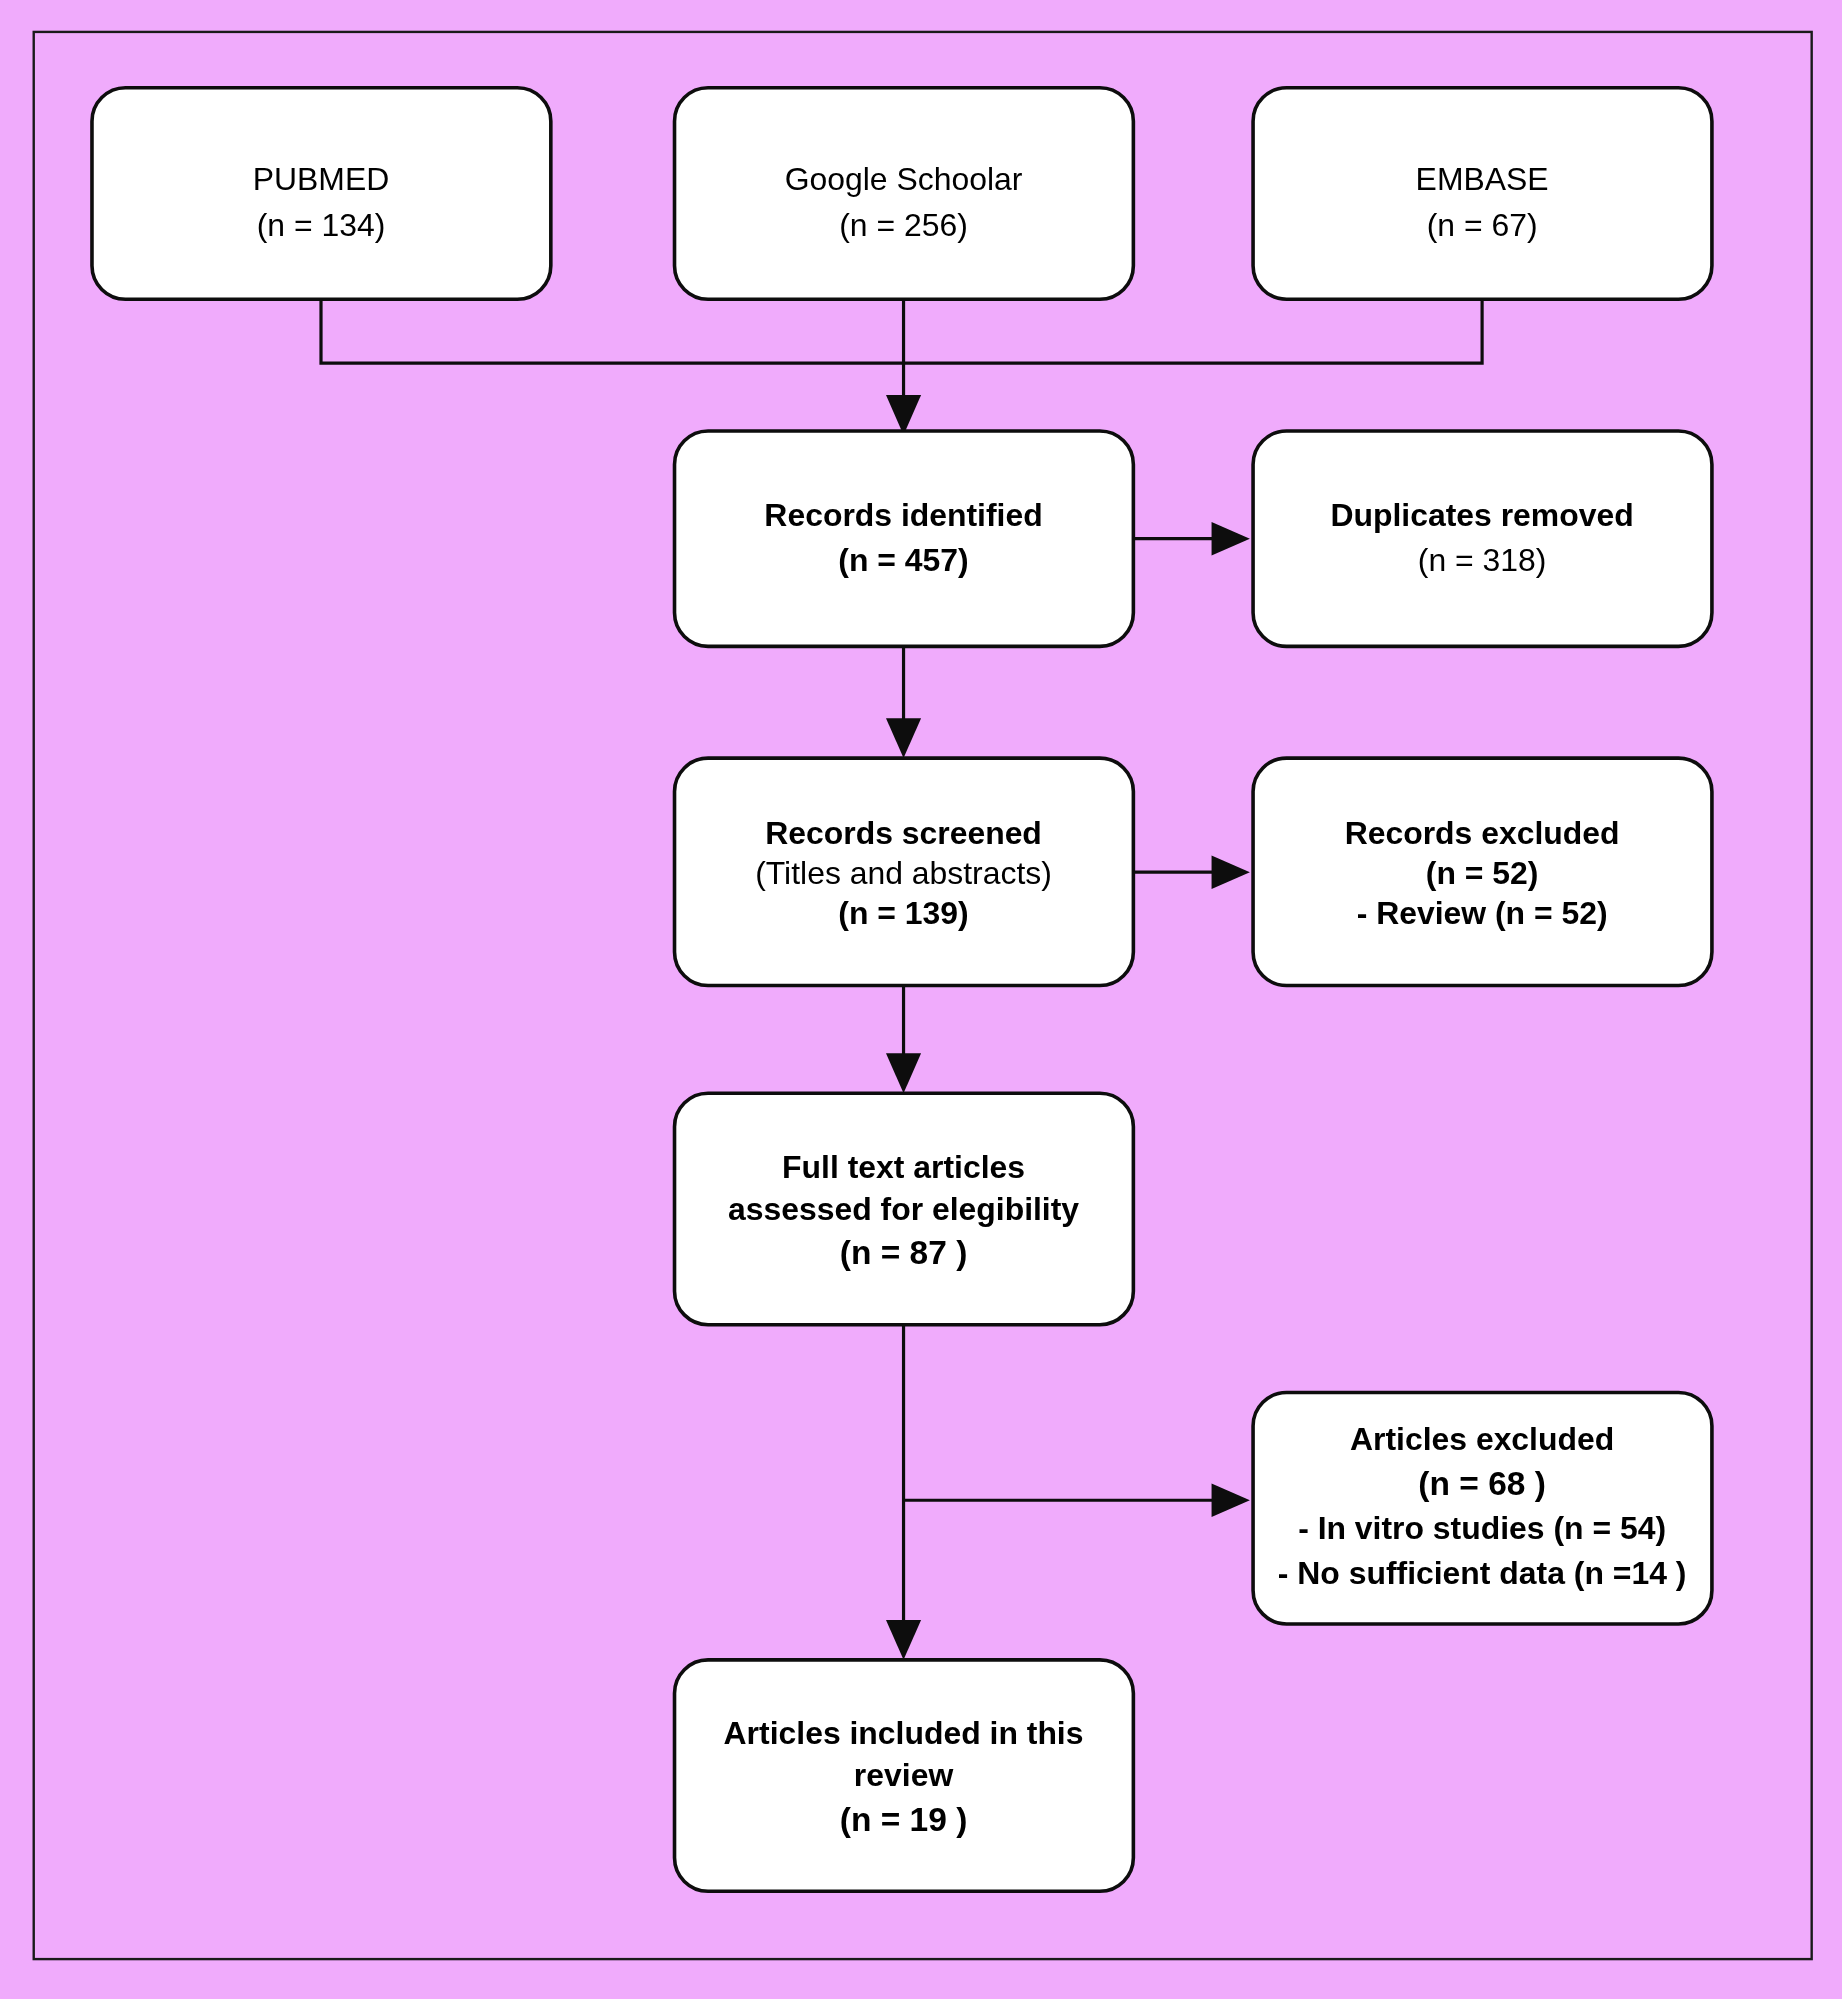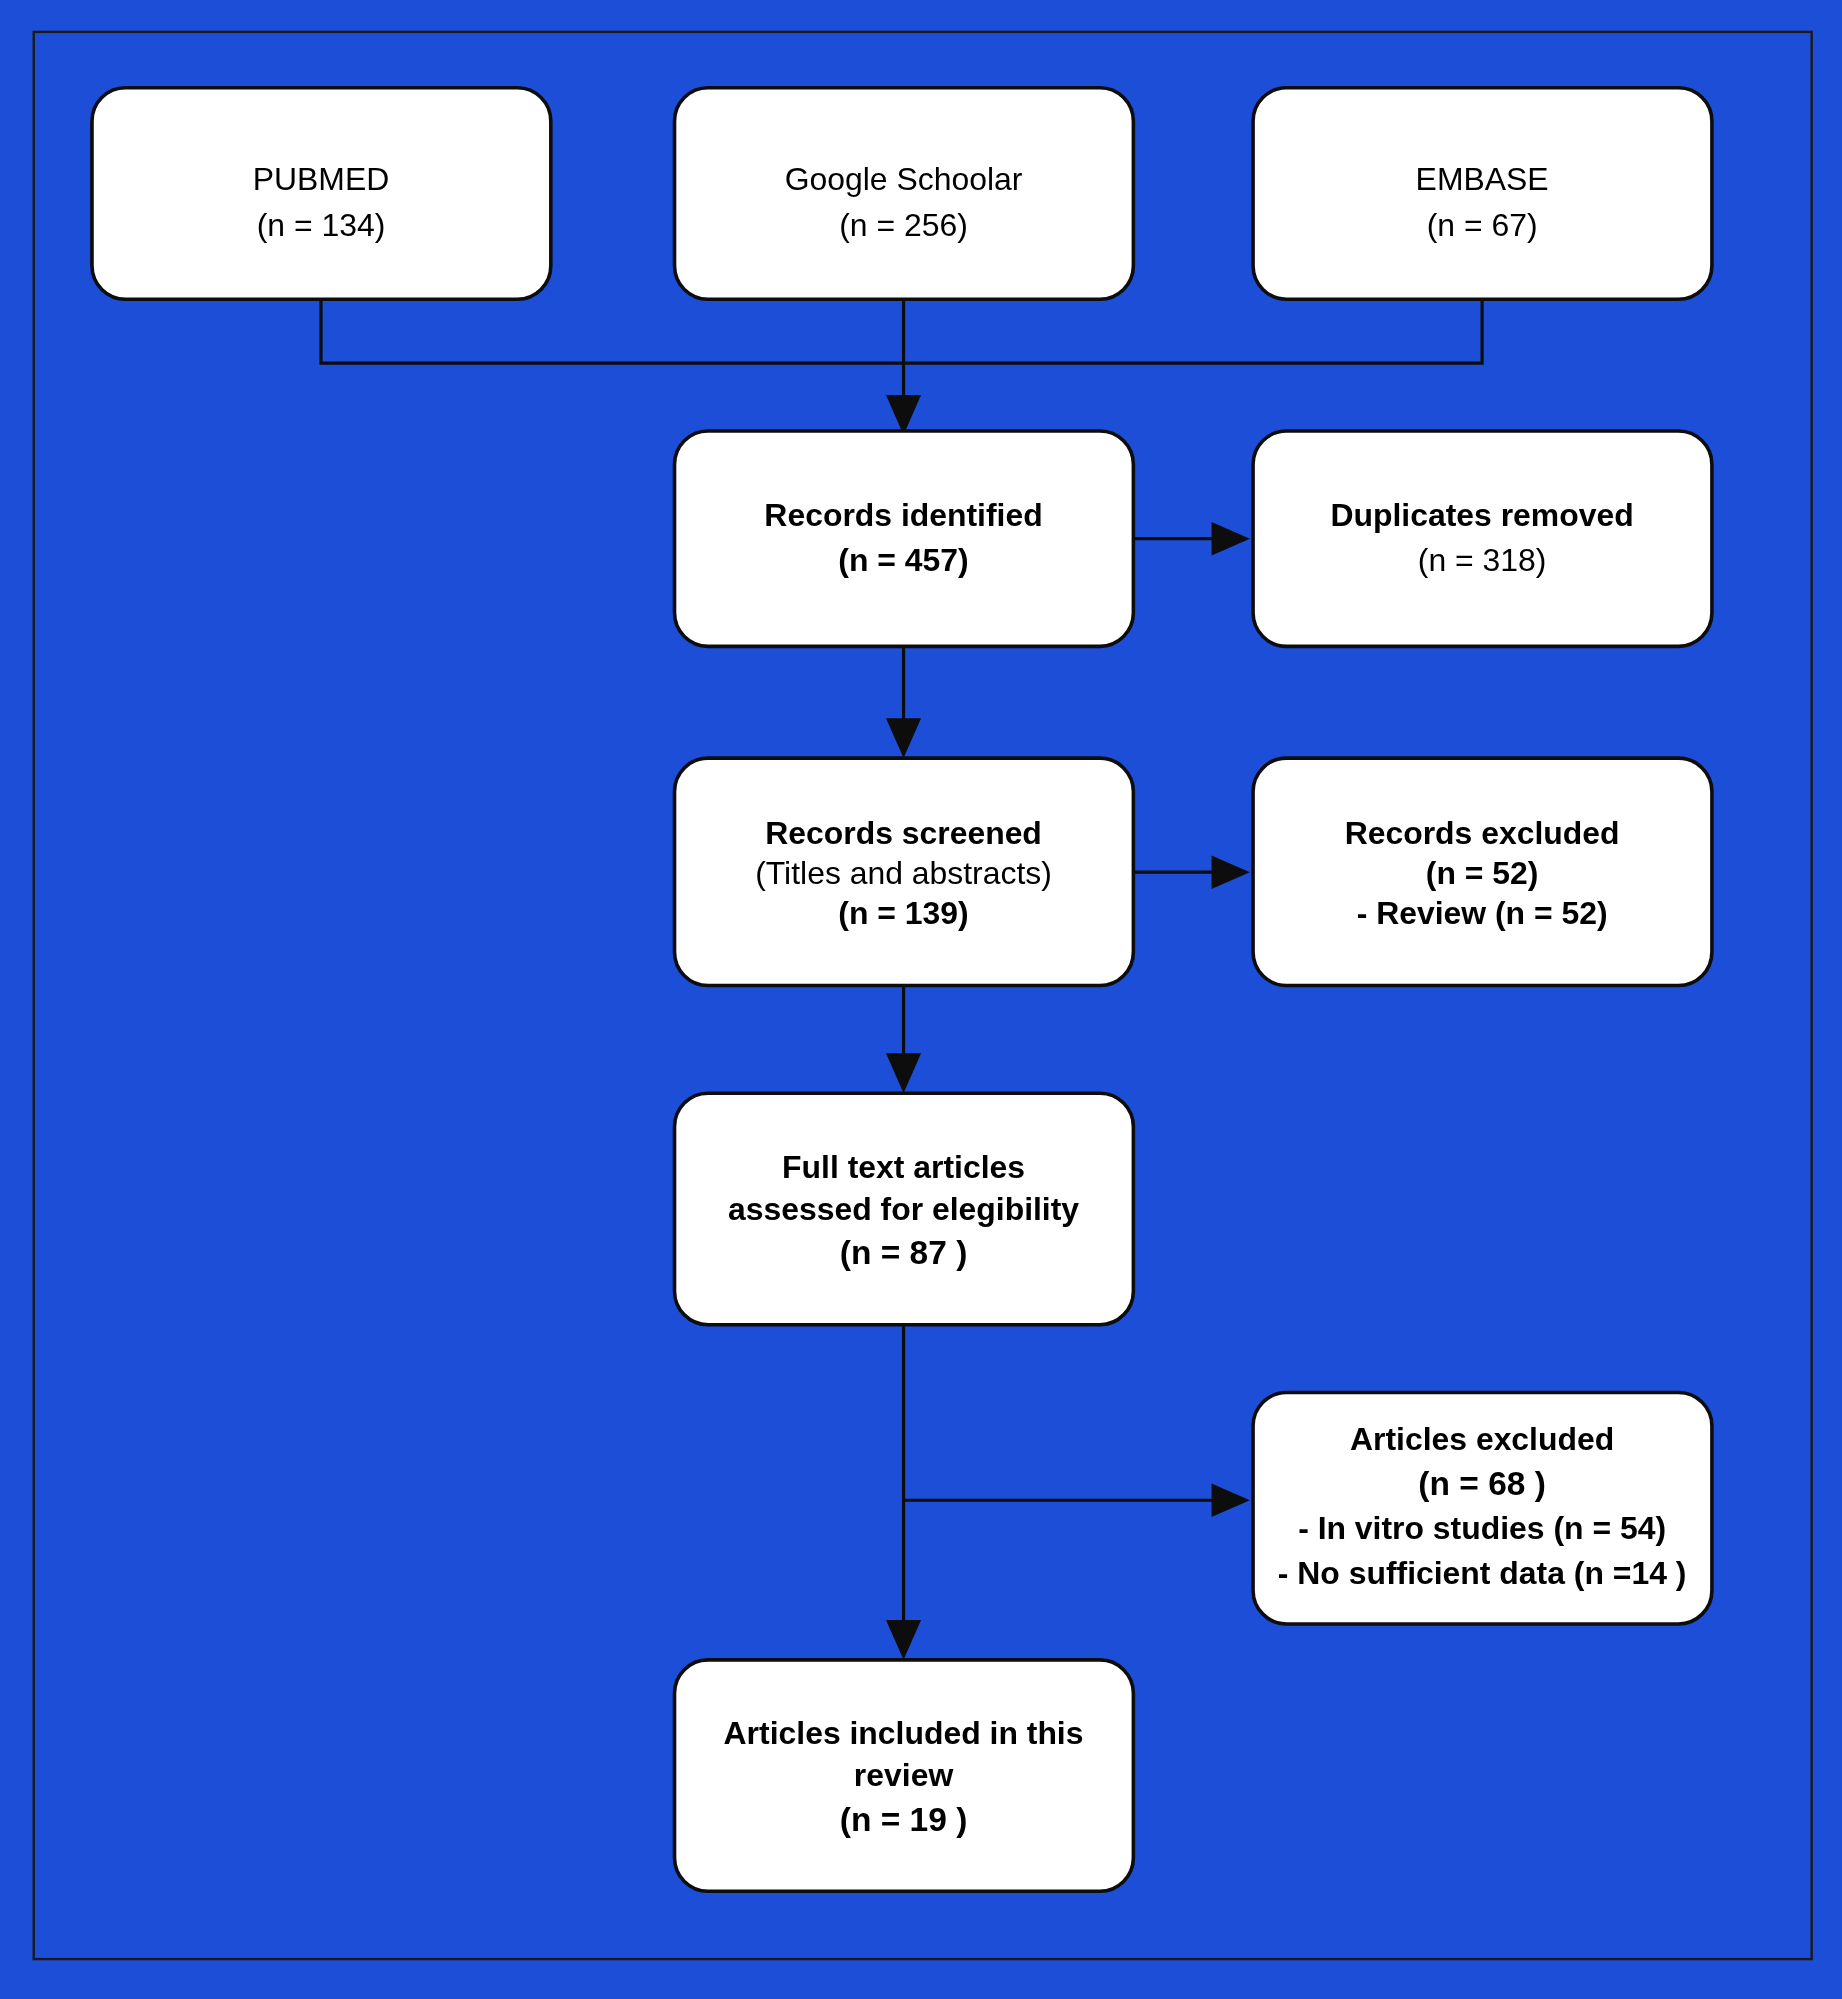"PUBMED" #canvas { background: #1d4ed8 -> #f0abfc }
